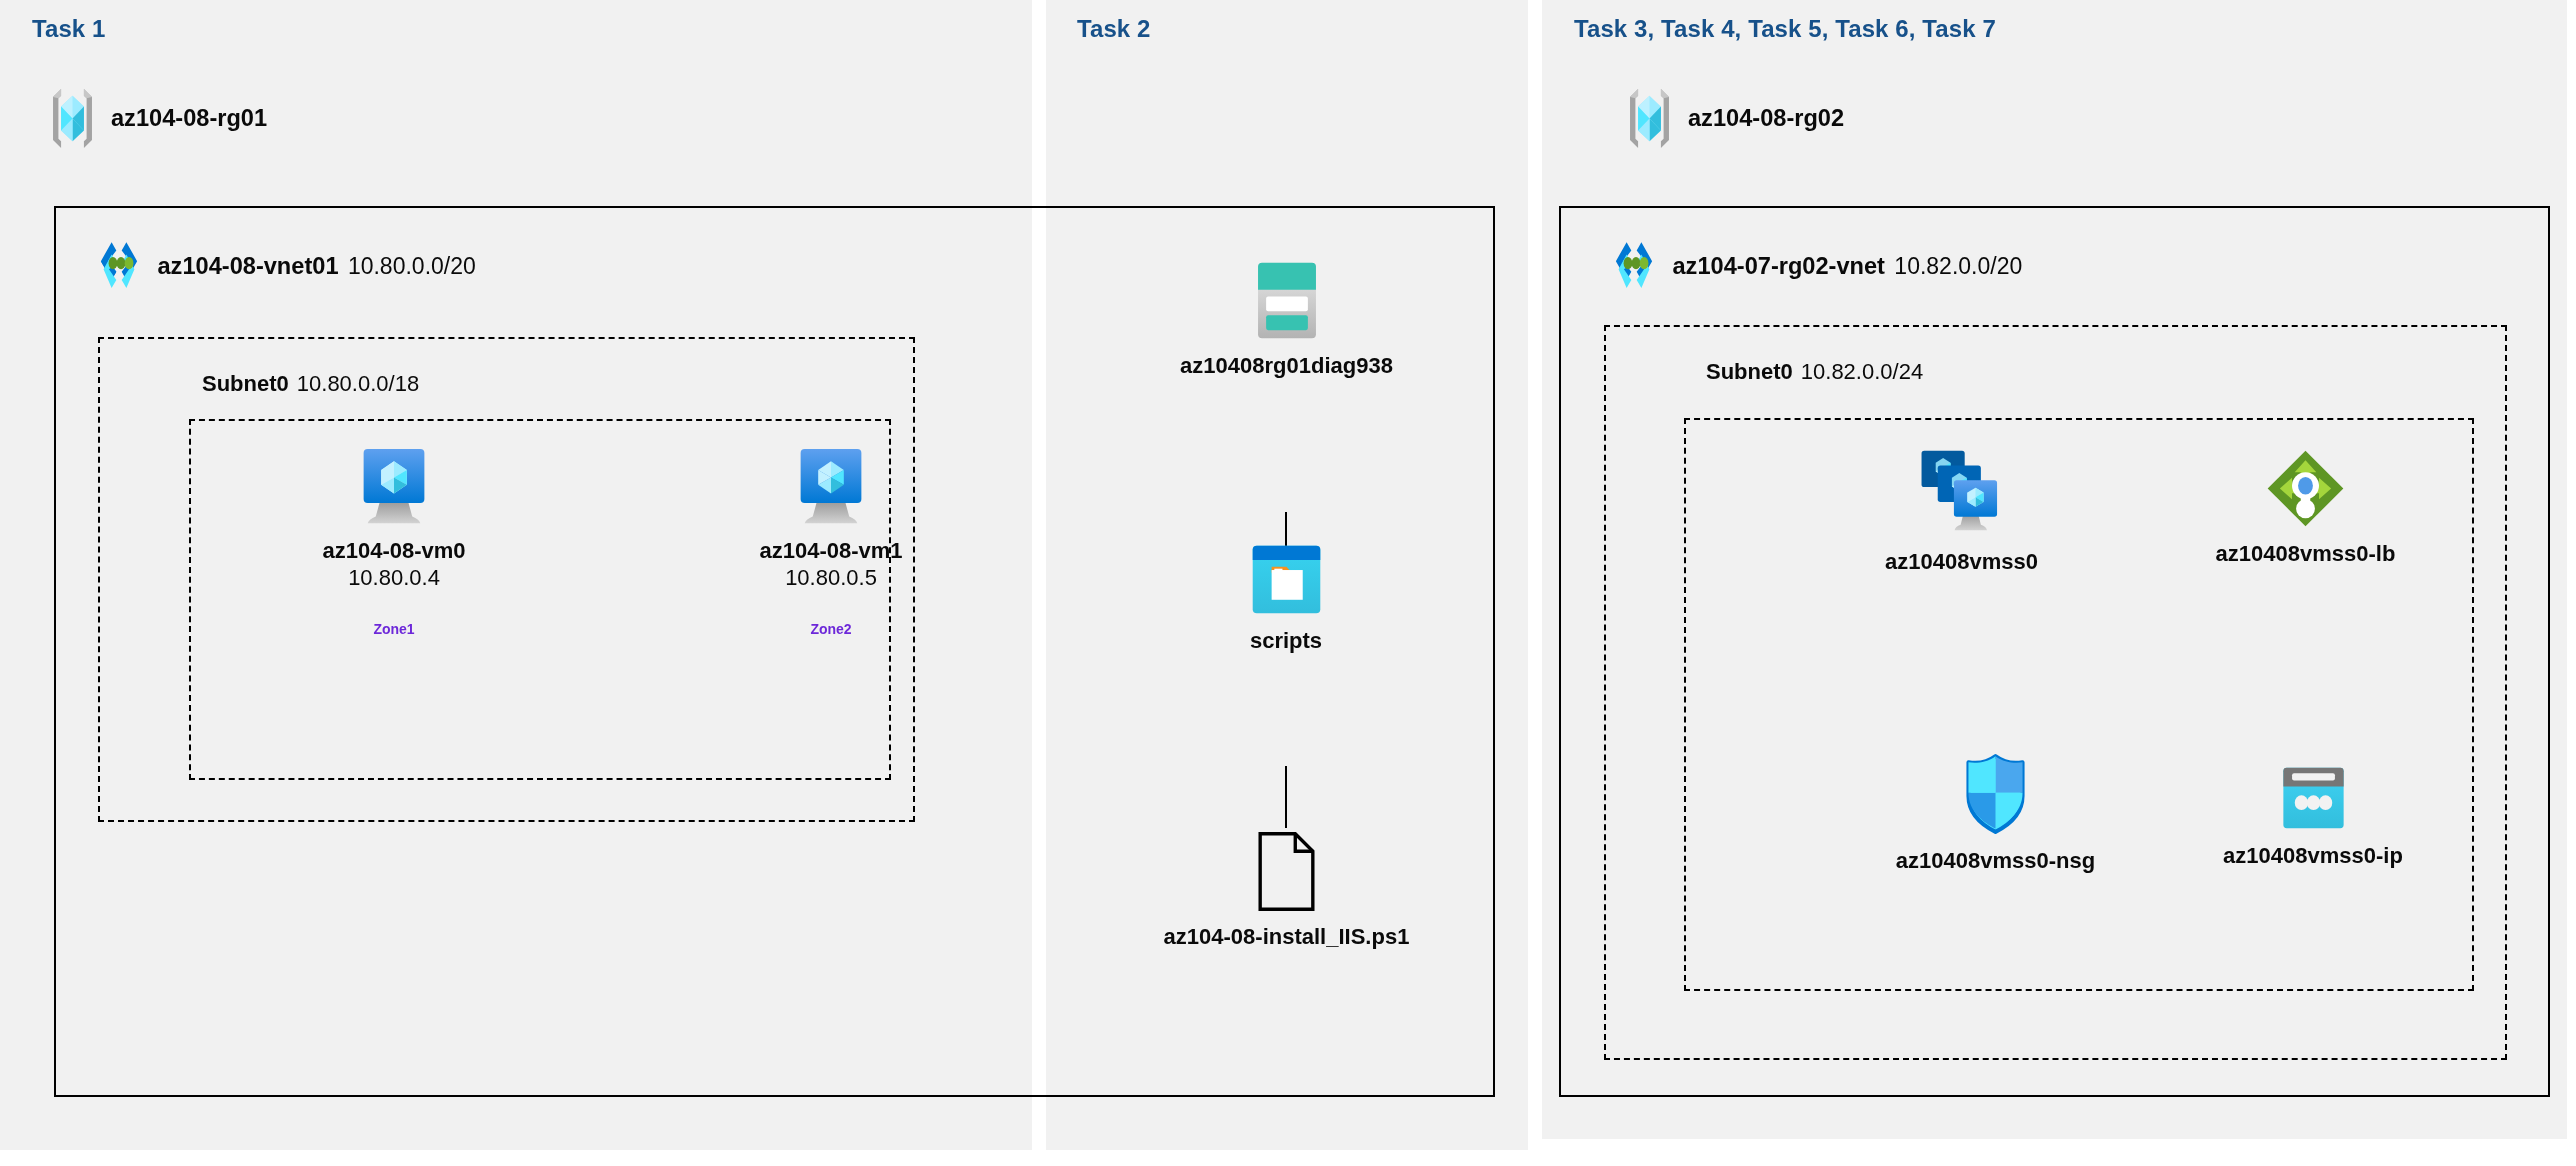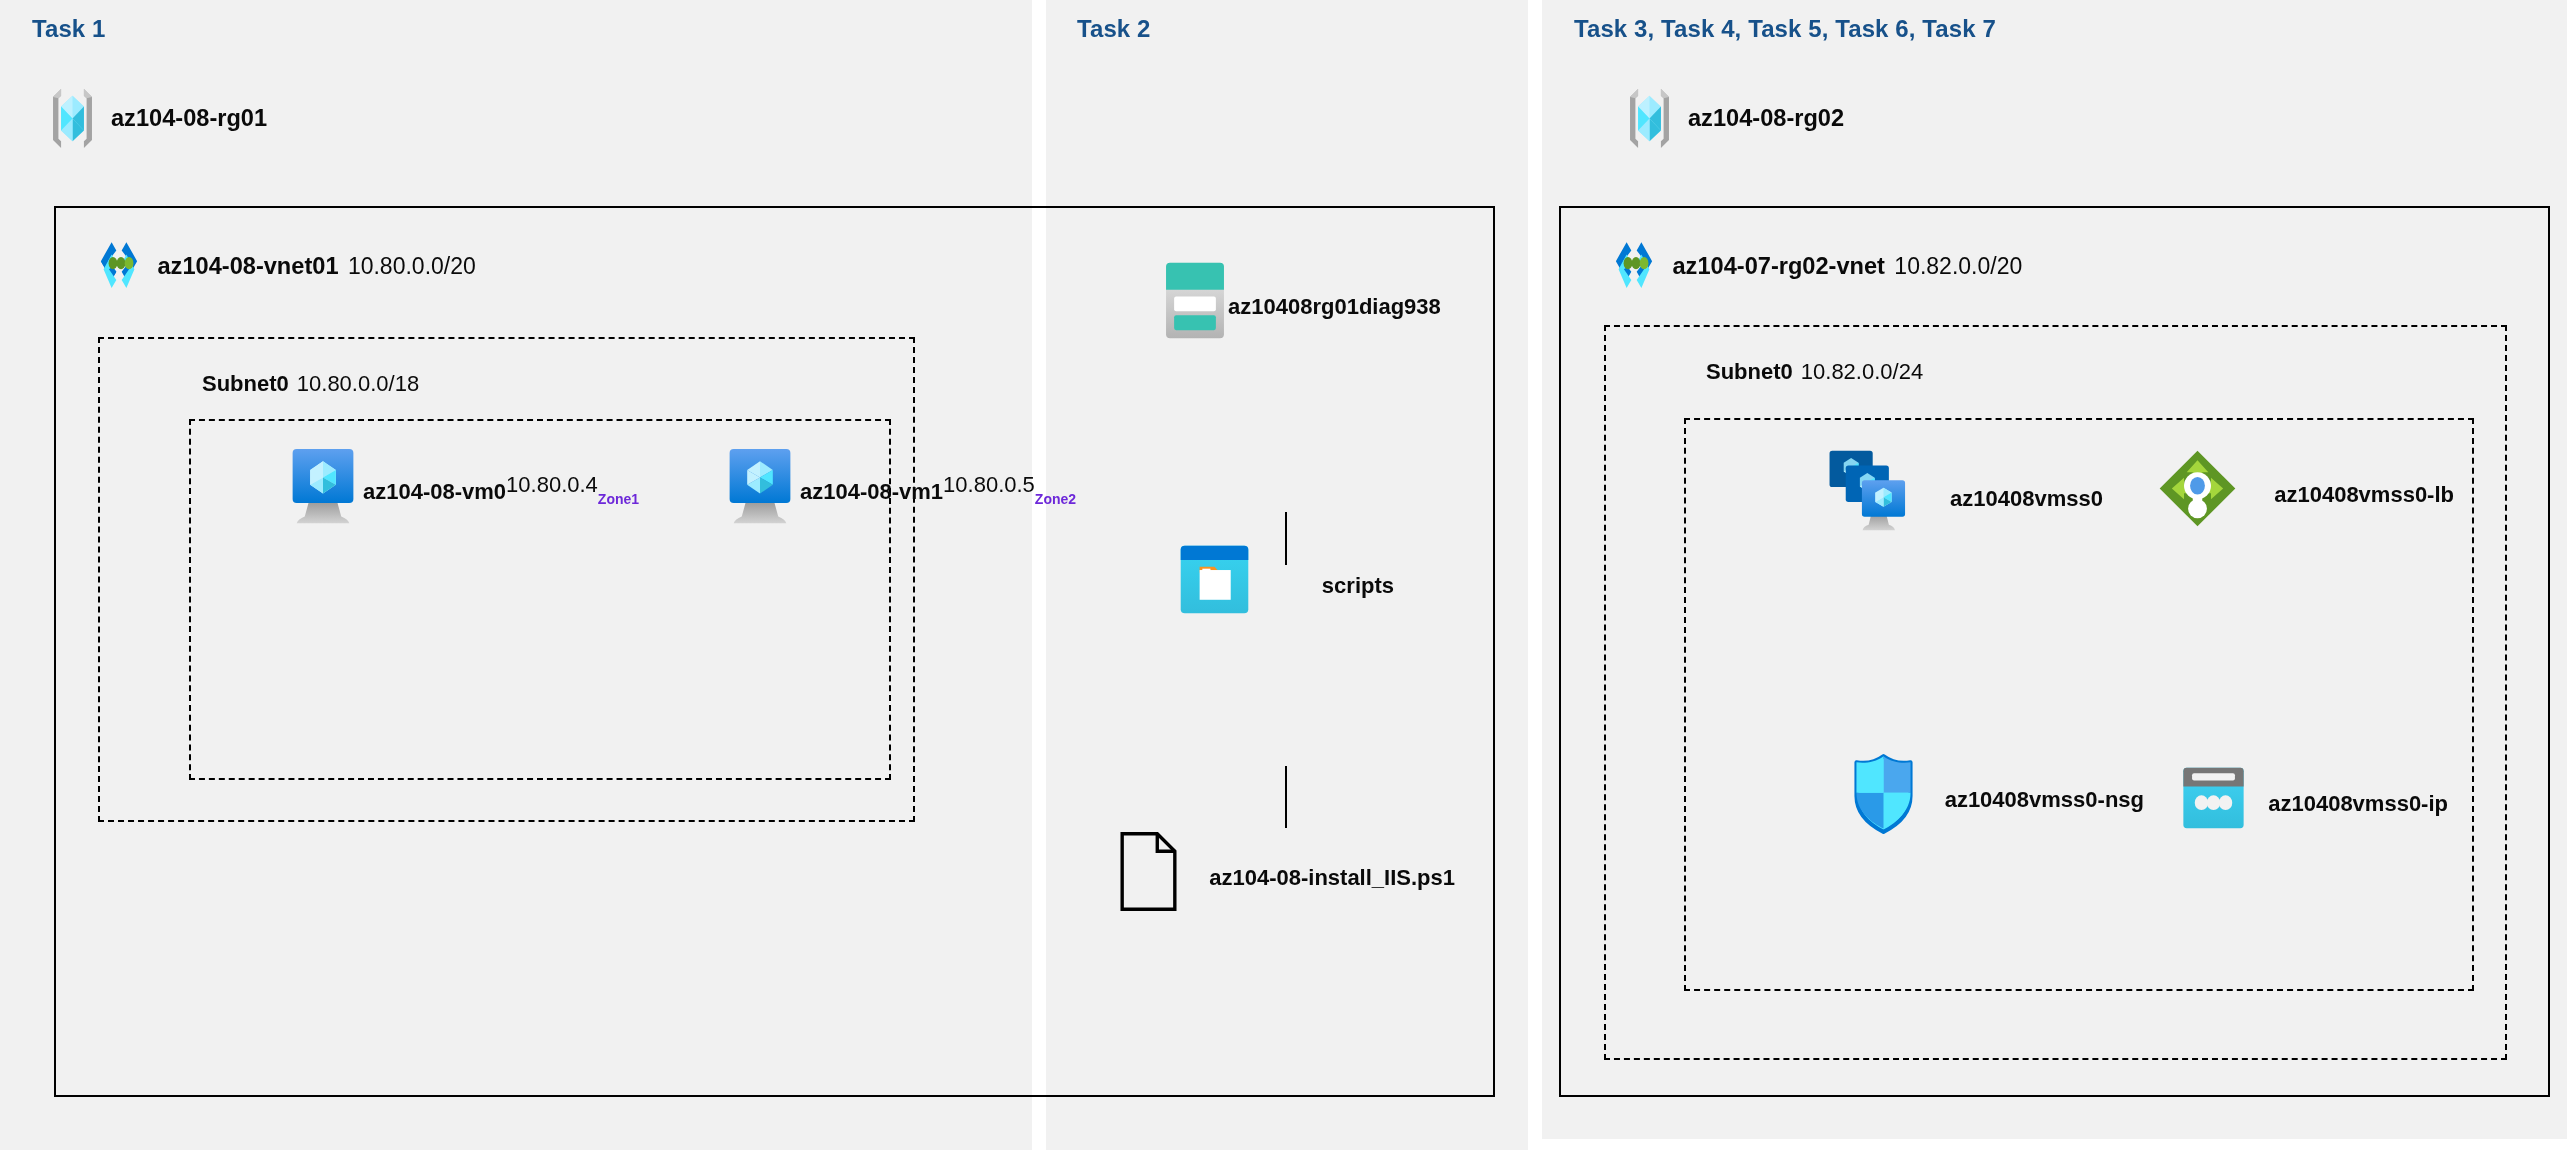"az10408rg01diag938" .node { flex-direction: row -> column }
